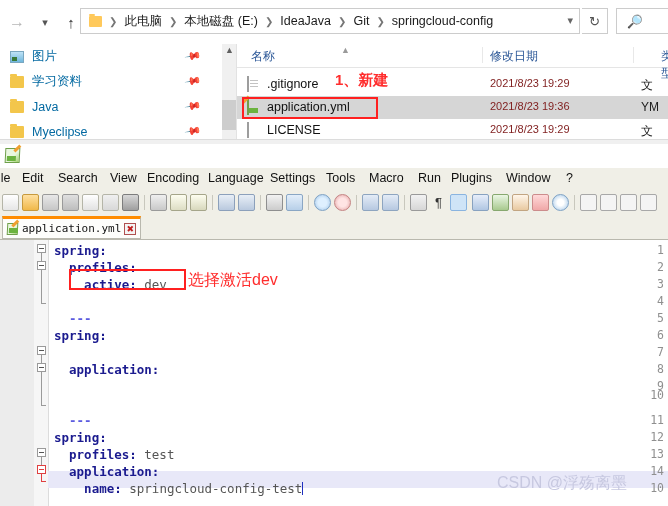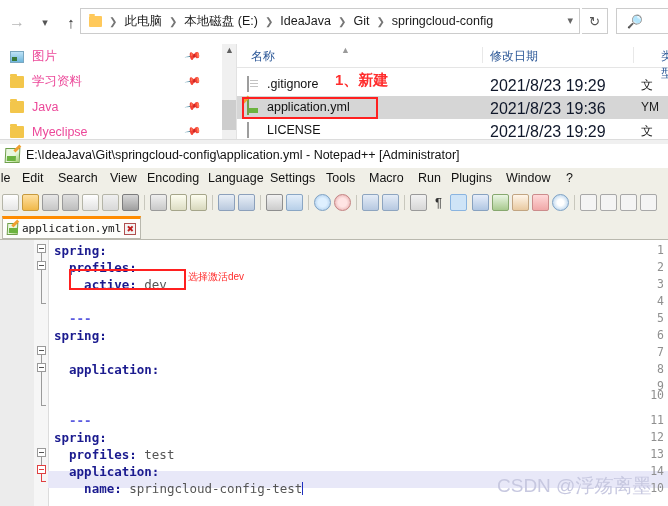"图片" .navrow .lbl { color: #ec4899 -> #0369a1 }
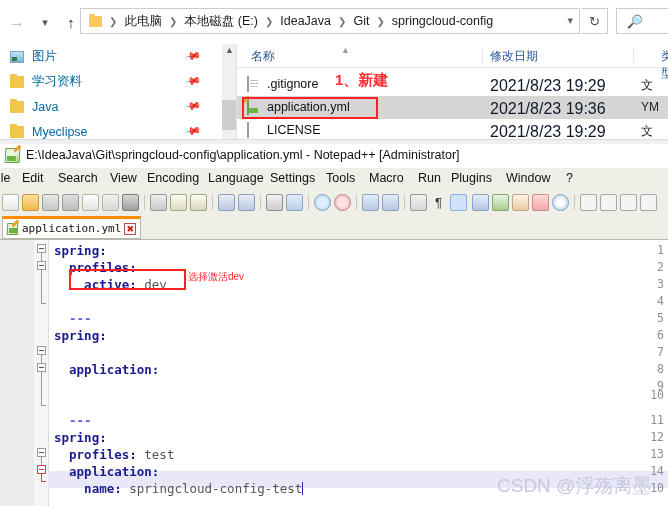"2021/8/23 19:29" .fdate { color: #0f172a -> #7f1d1d; font-size: 16px -> 11px }
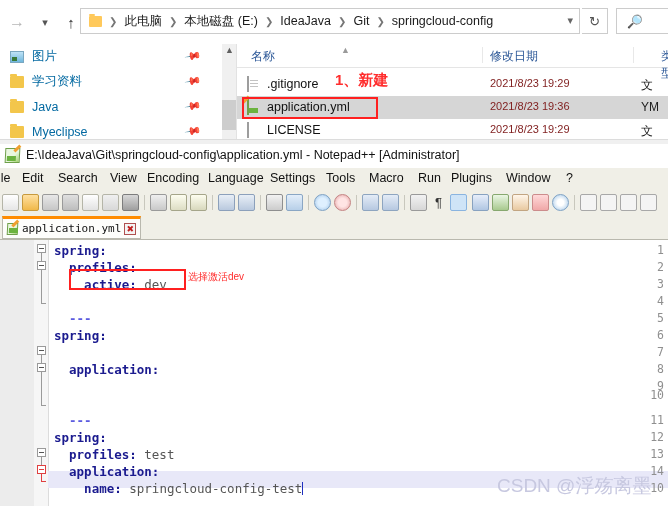"E:\IdeaJava\Git\springcloud-config\appli" span.tt { html: <span>E:\IdeaJava\Git\springcloud-config\application.yml - Notepad++ [Administrator]</span> -> none }
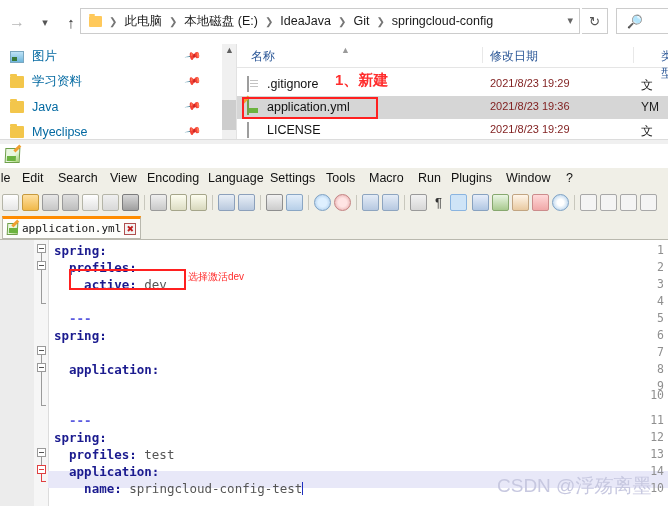"选择激活dev" .ann.a3 { font-size: 10px -> 16px }
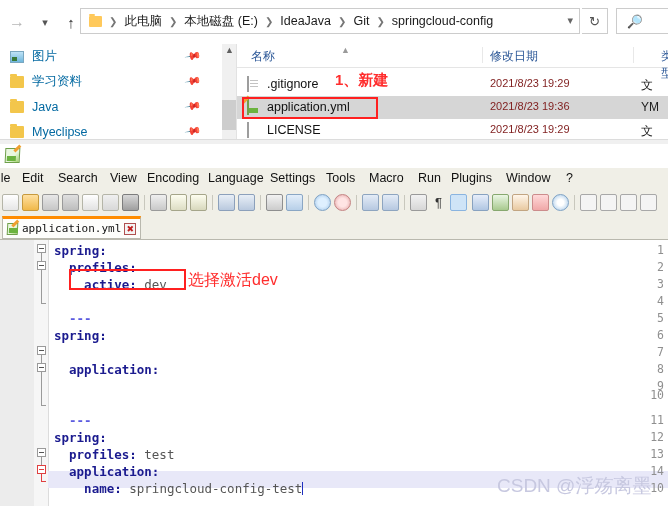"CSDN @浮殇离墨" .watermark { font-size: 19px -> 16px }
